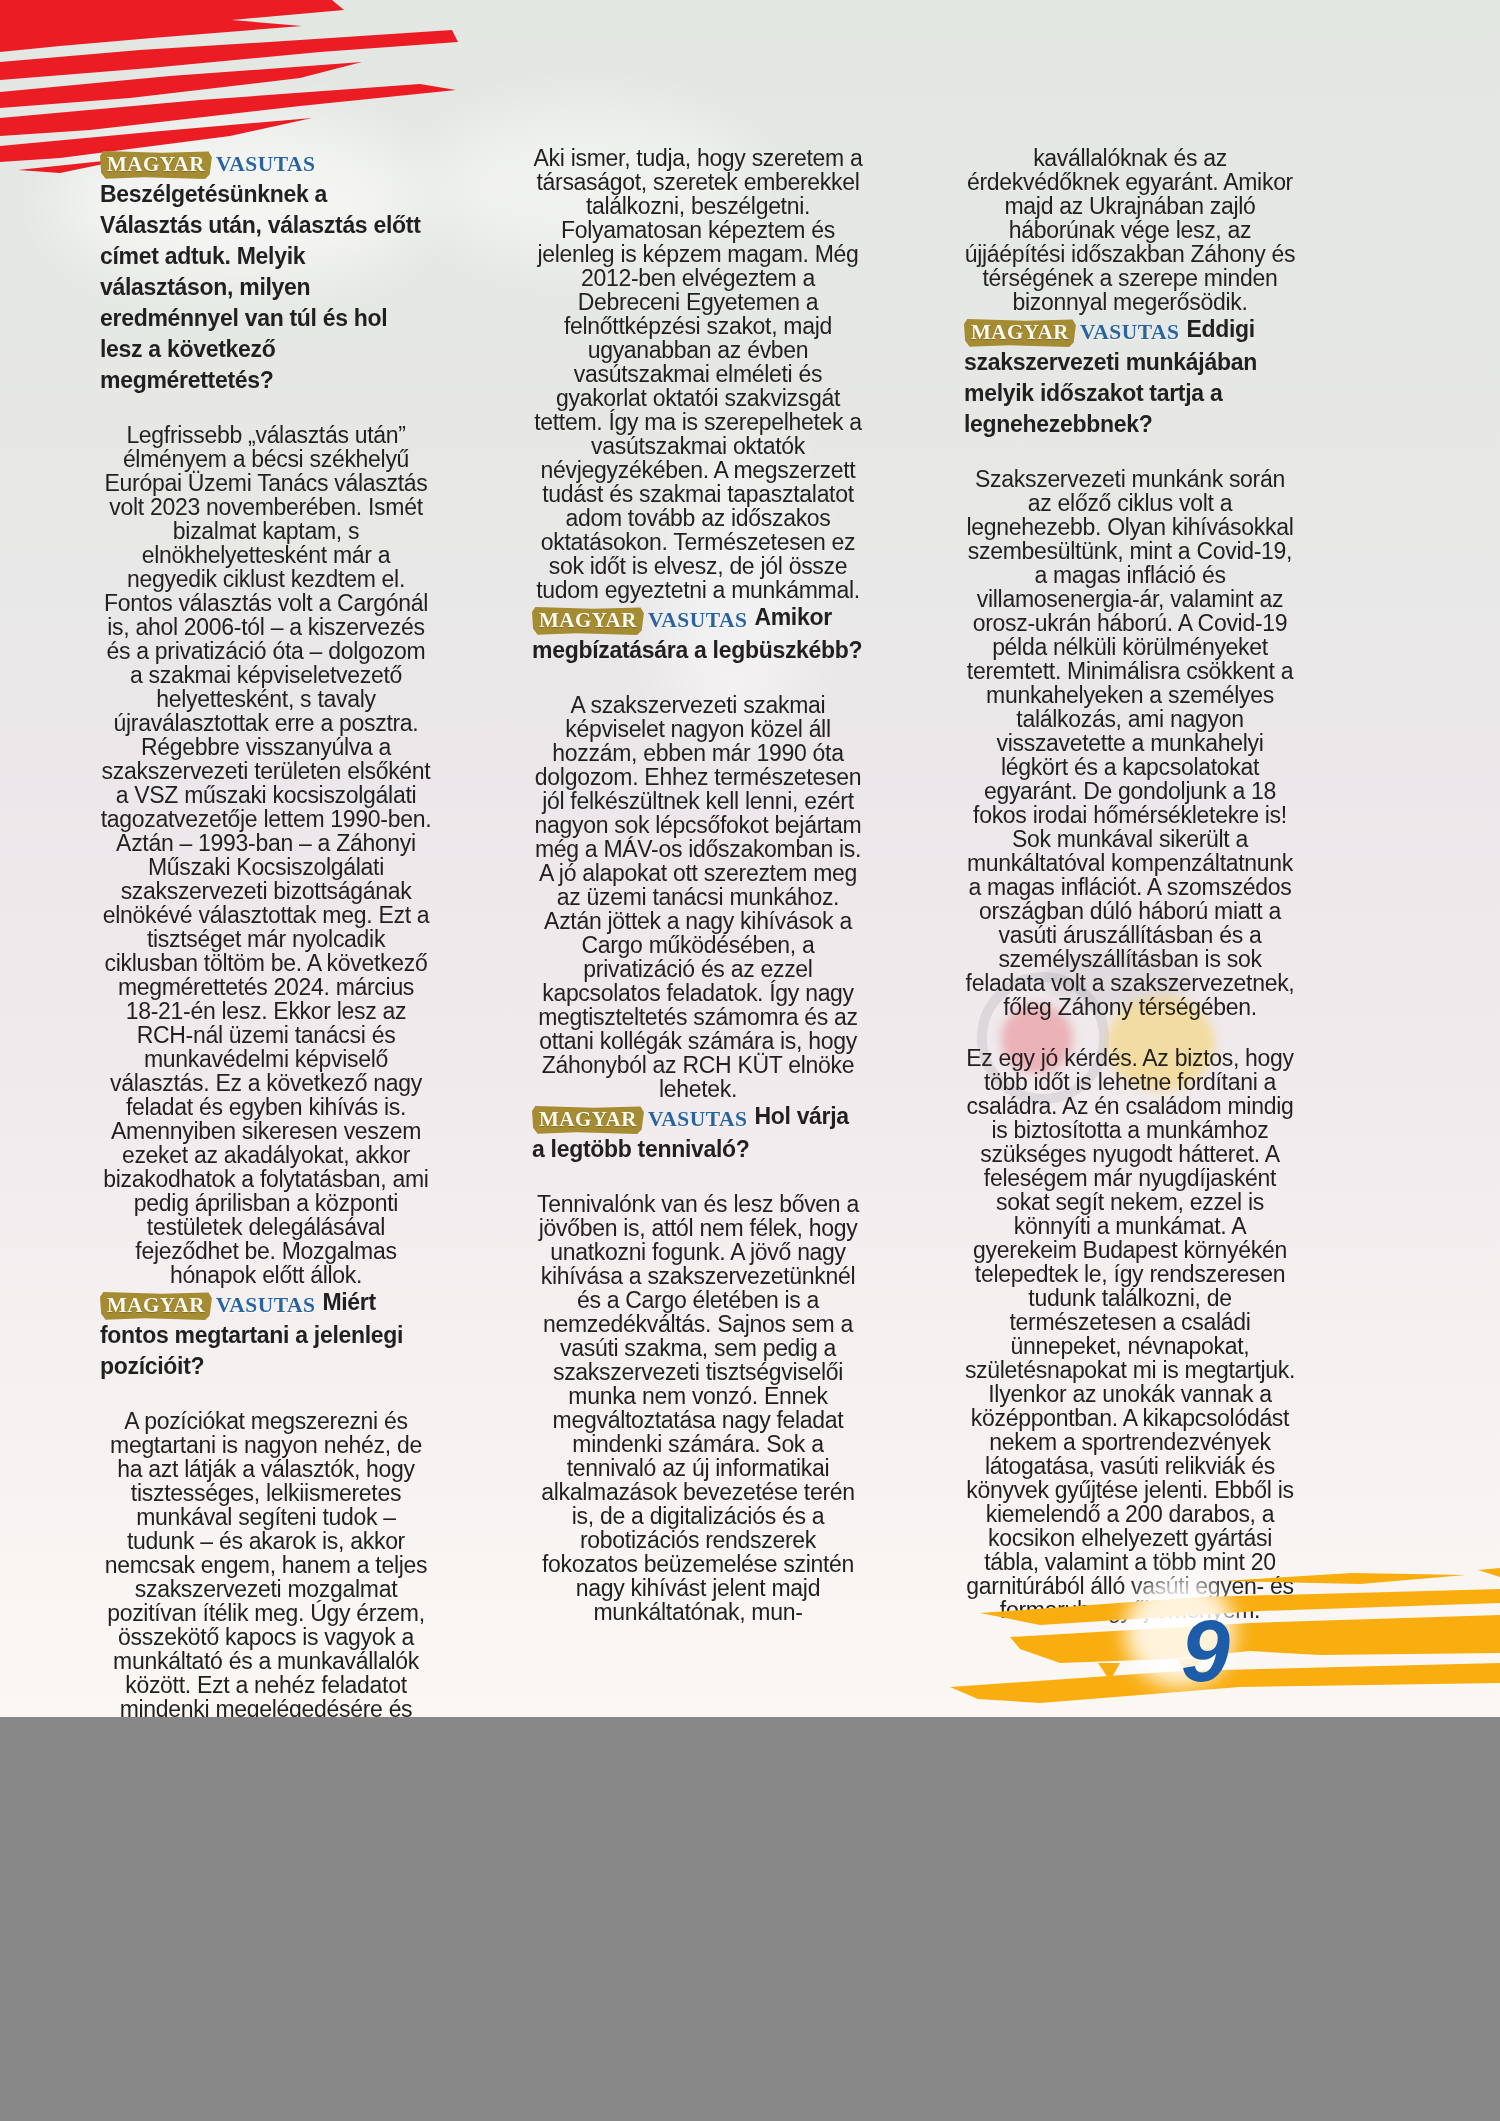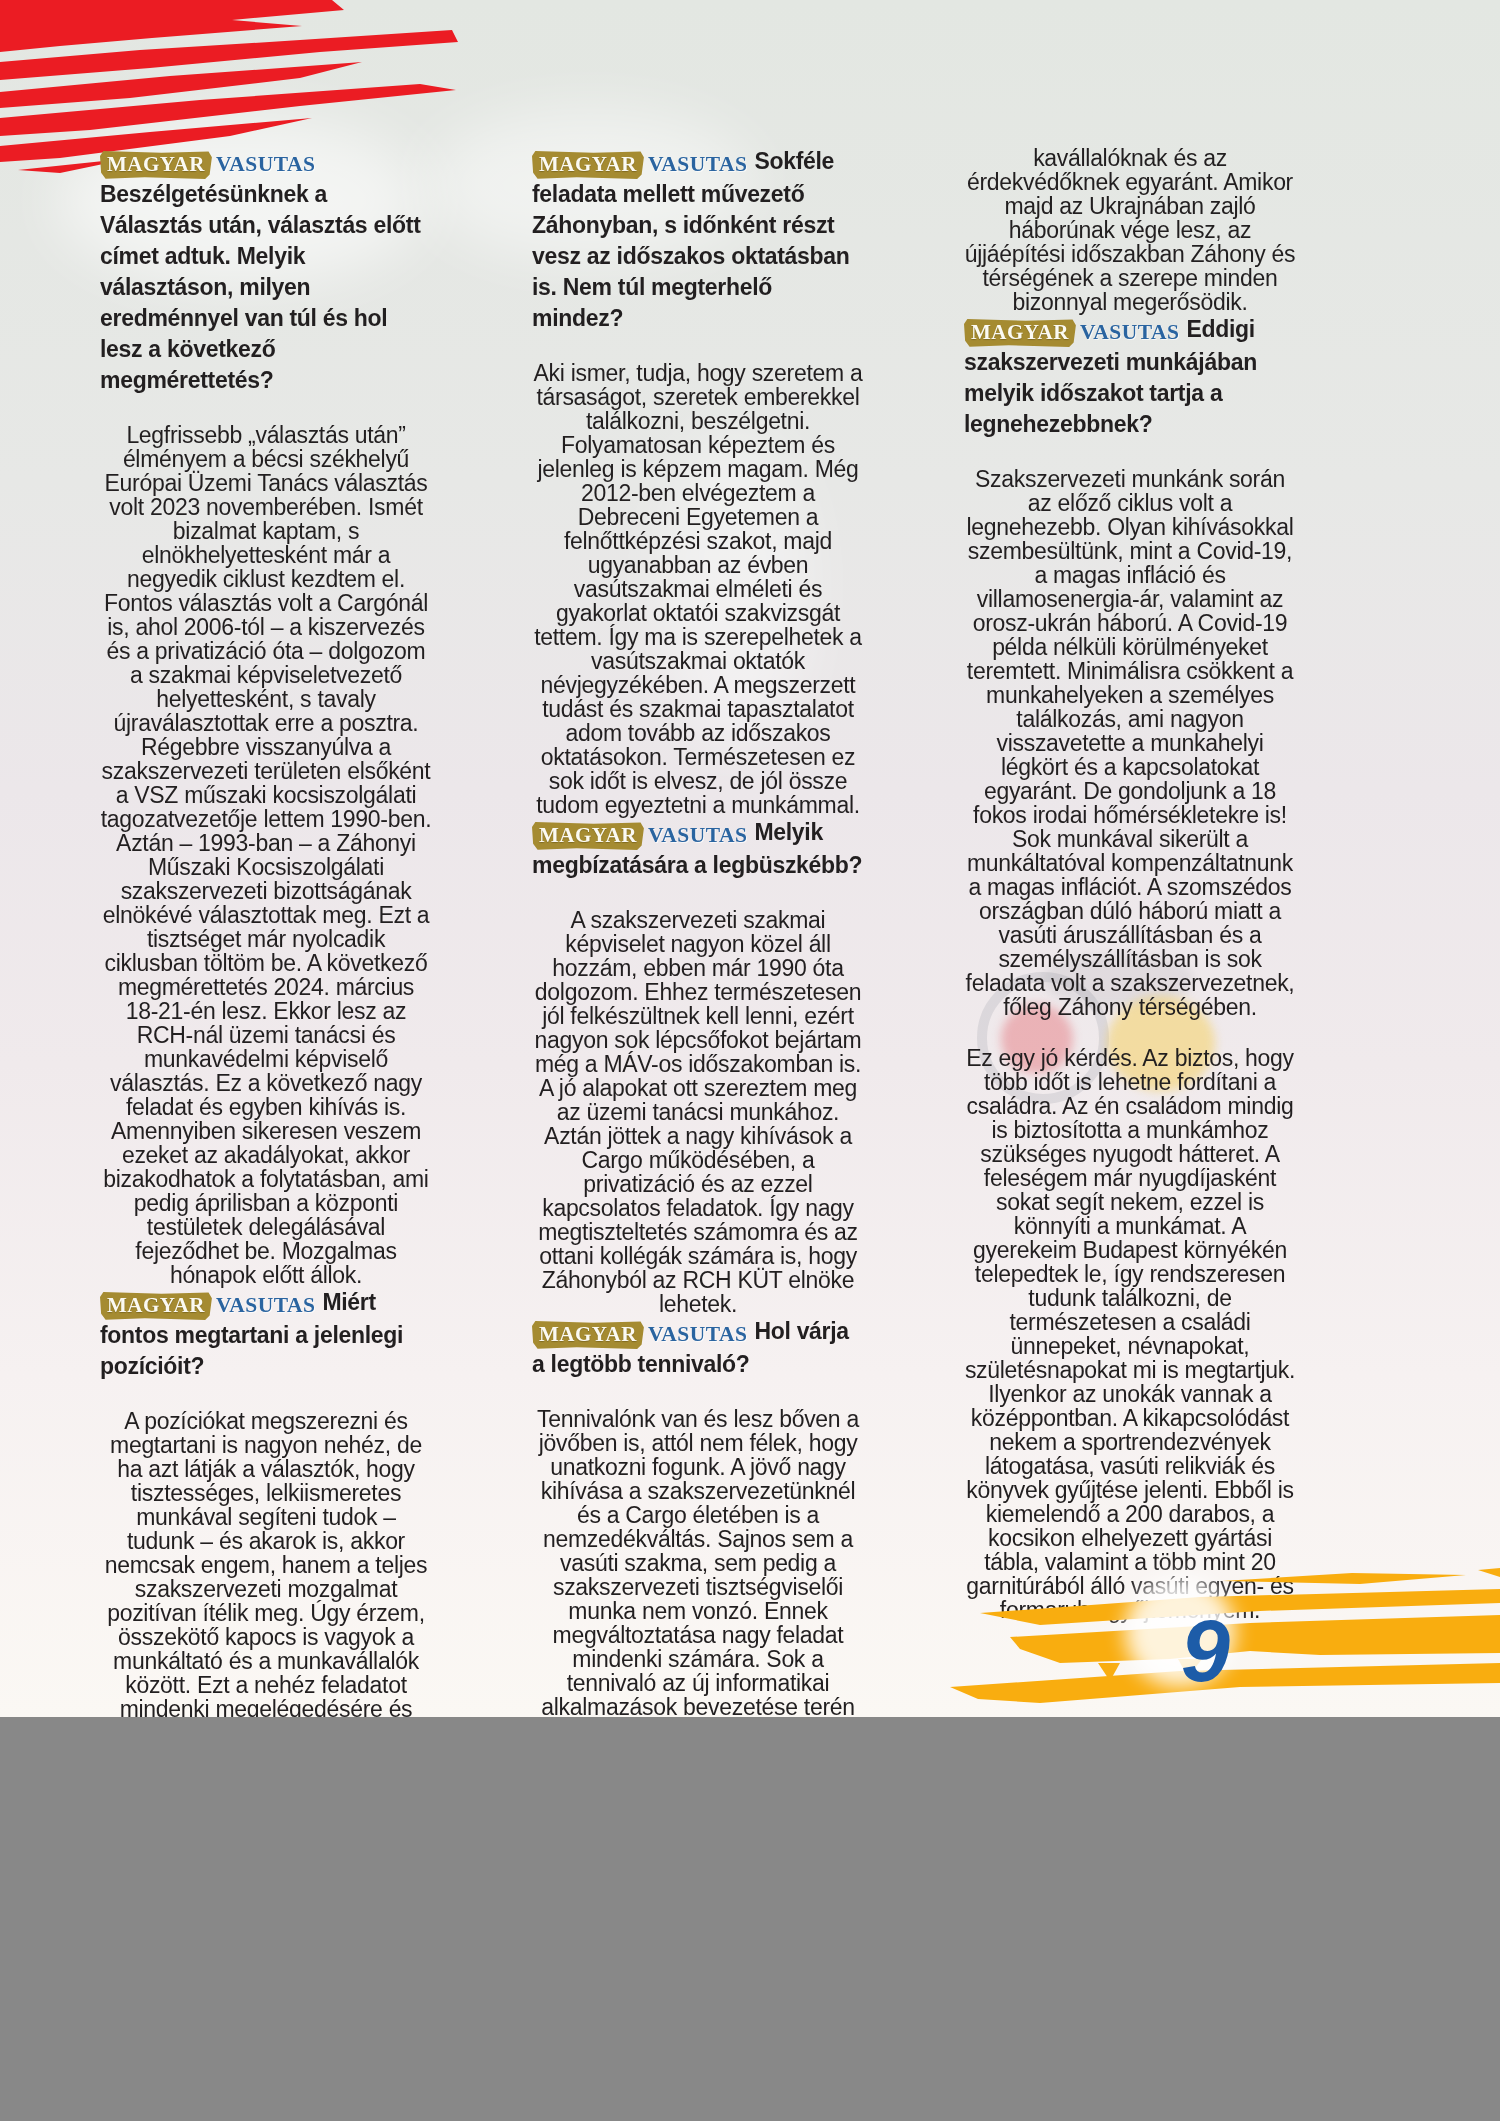"MAGYAR VASUTAS Sokféle feladata mellett" p.q { html: <p><span><span>MAGYAR</span><span>VASUTAS</span></span><span>Sokféle feladata mellett művezető Záhonyban, s időnként részt vesz az időszakos oktatásban is. Nem túl megterhelő mindez?</span></p> -> none }
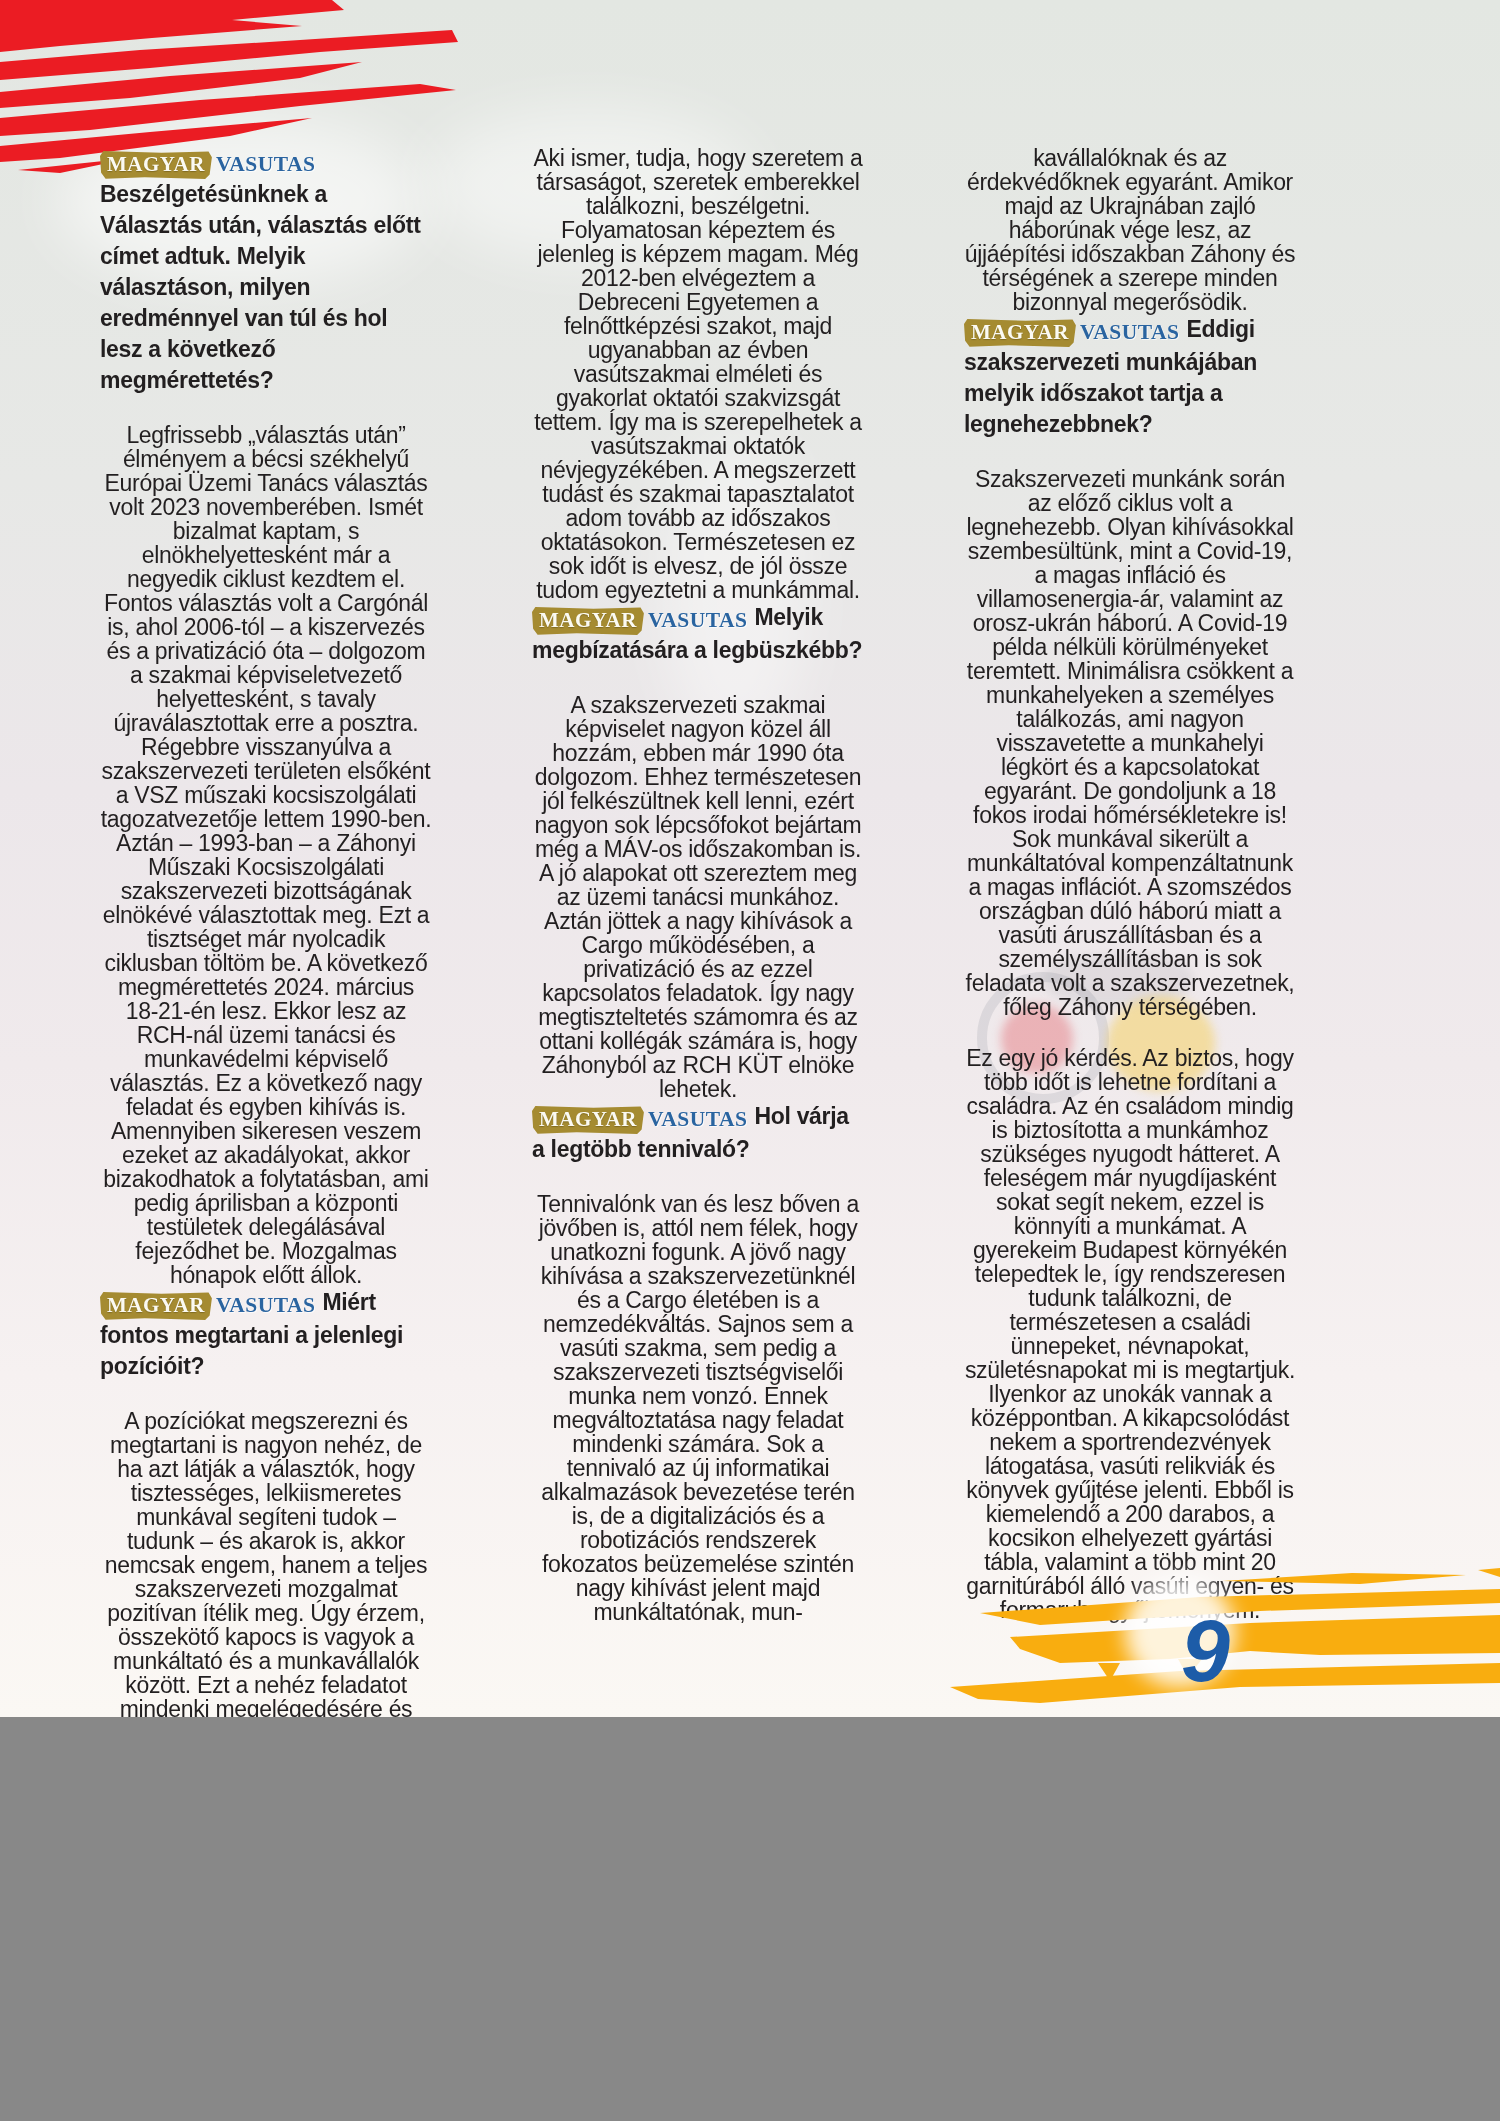"Melyik megbízatására a legbüszkébb?" span { text: Melyik -> Amikor }
